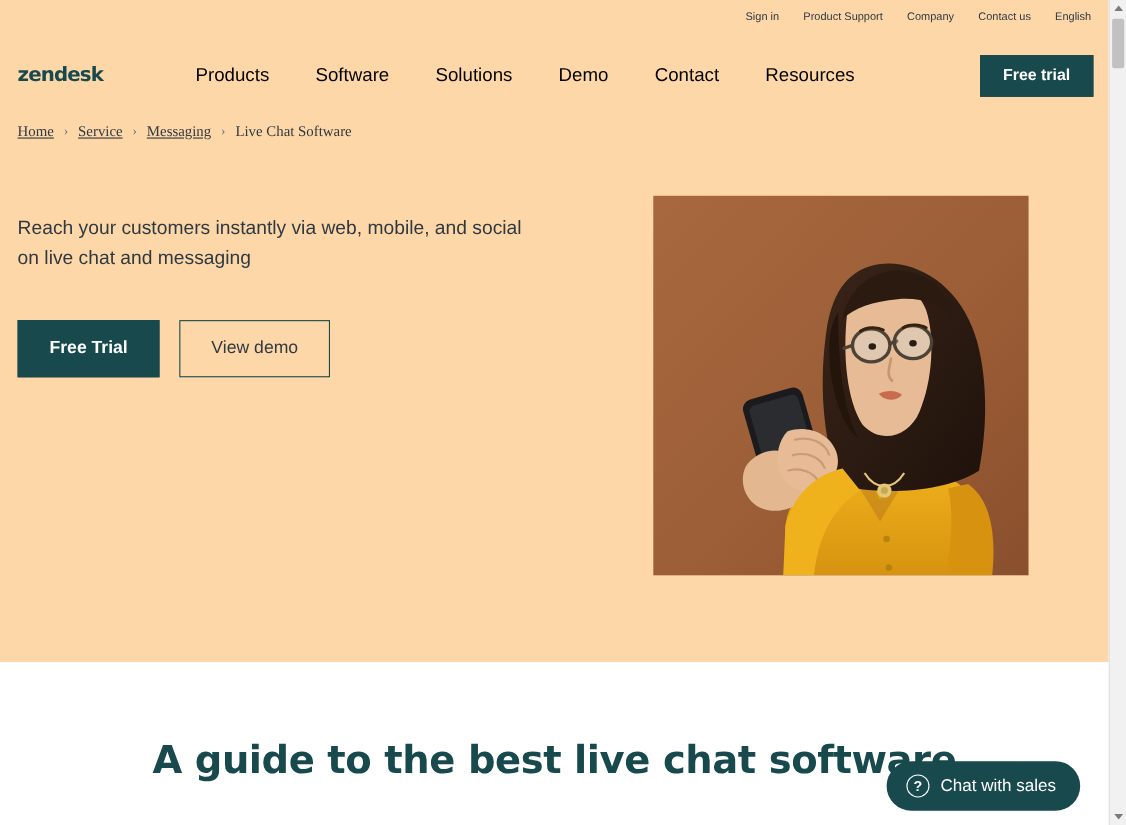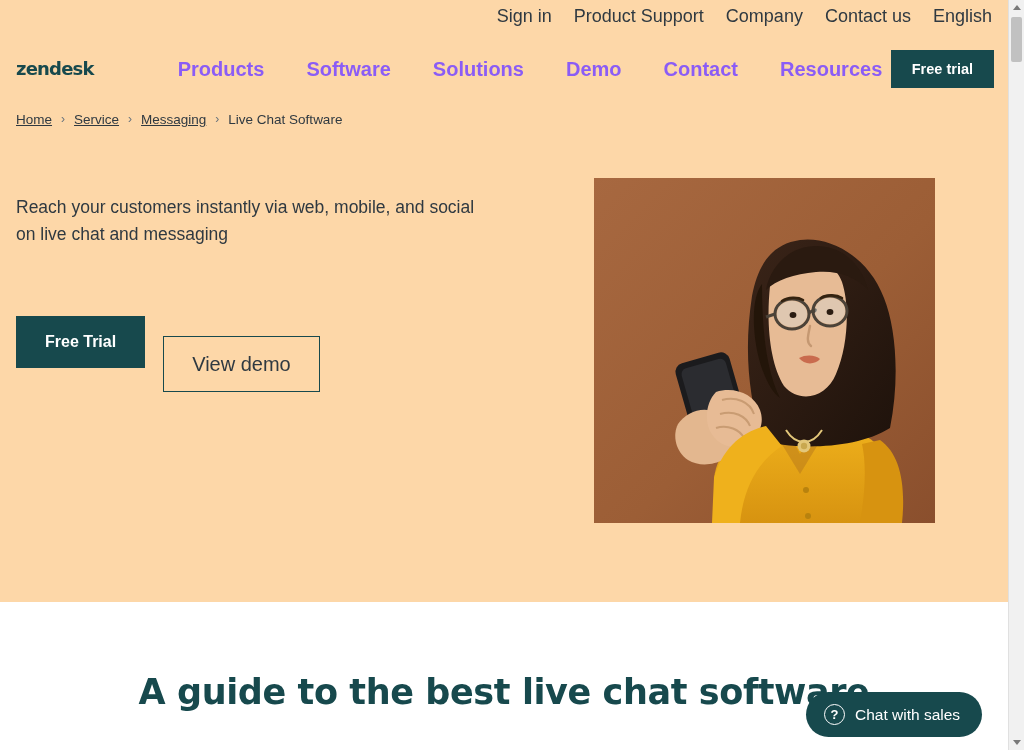"Sign in" .utility-link { font-size: 18px -> 10px }
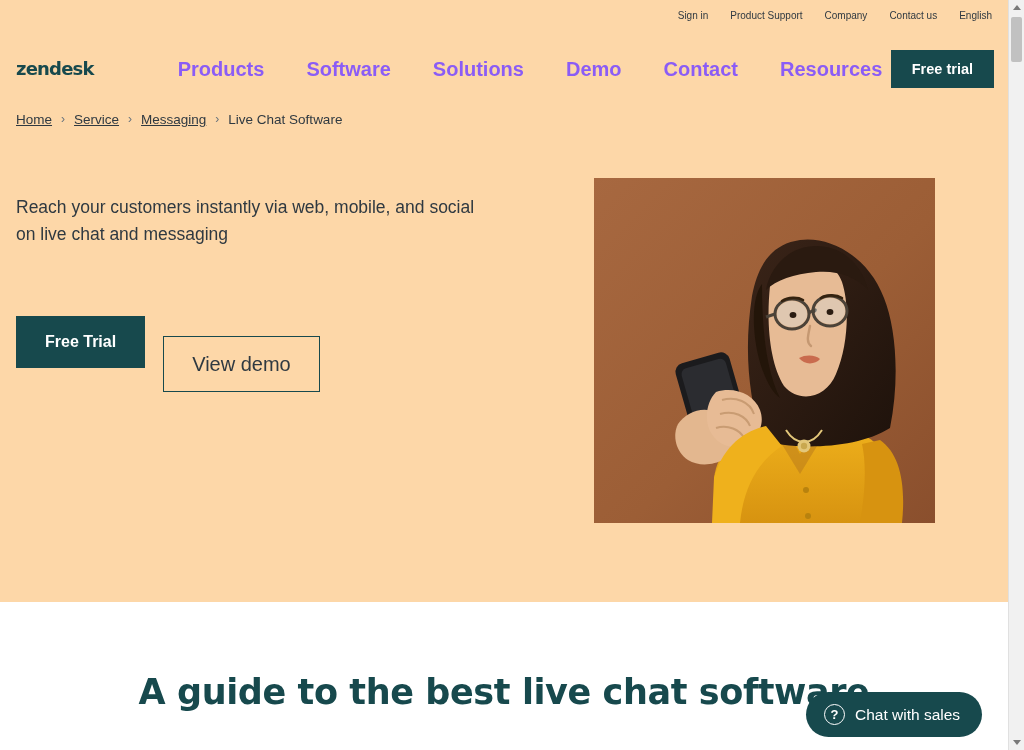"Products" .nav-link { color: #8b5cf6 -> #000000; font-size: 20px -> 17px; font-weight: bold -> none }
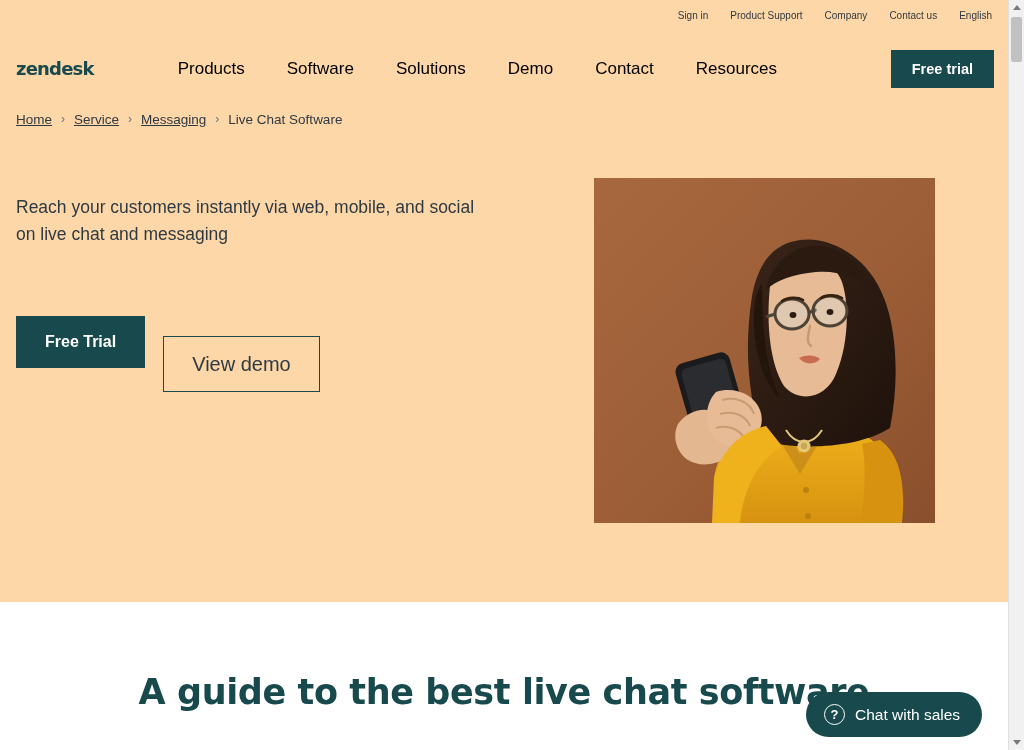"Home" .breadcrumb { font-family: none -> Liberation Serif, serif }
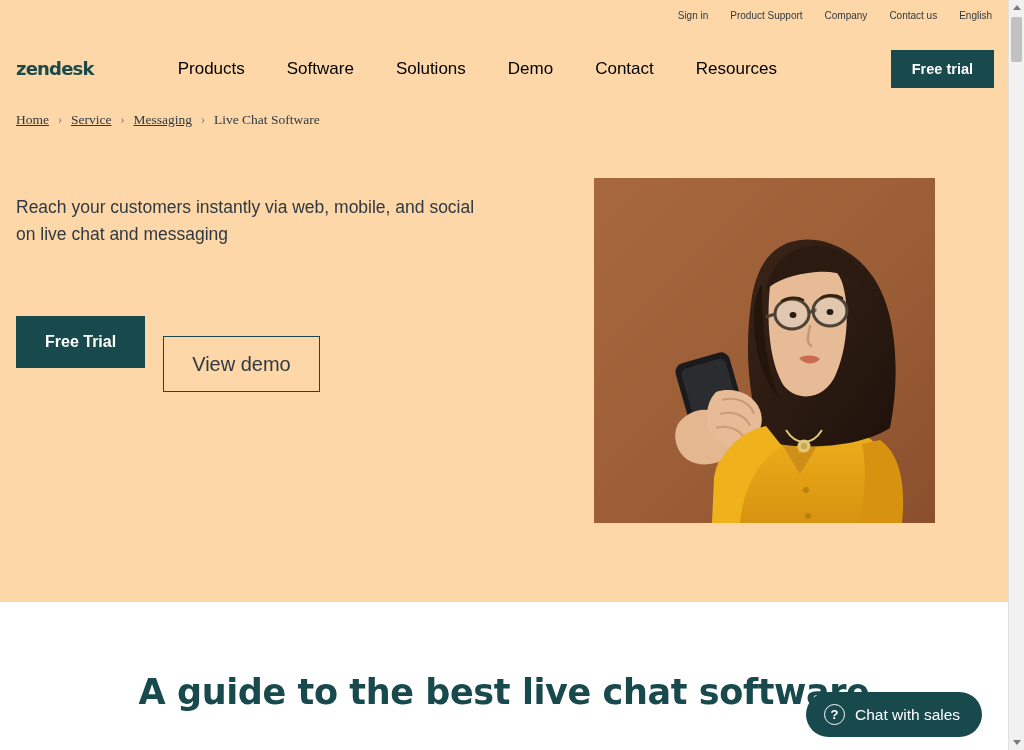"View demo" .btn-outline-lg { font-size: 20px -> 16px; margin-top: 45px -> none }
